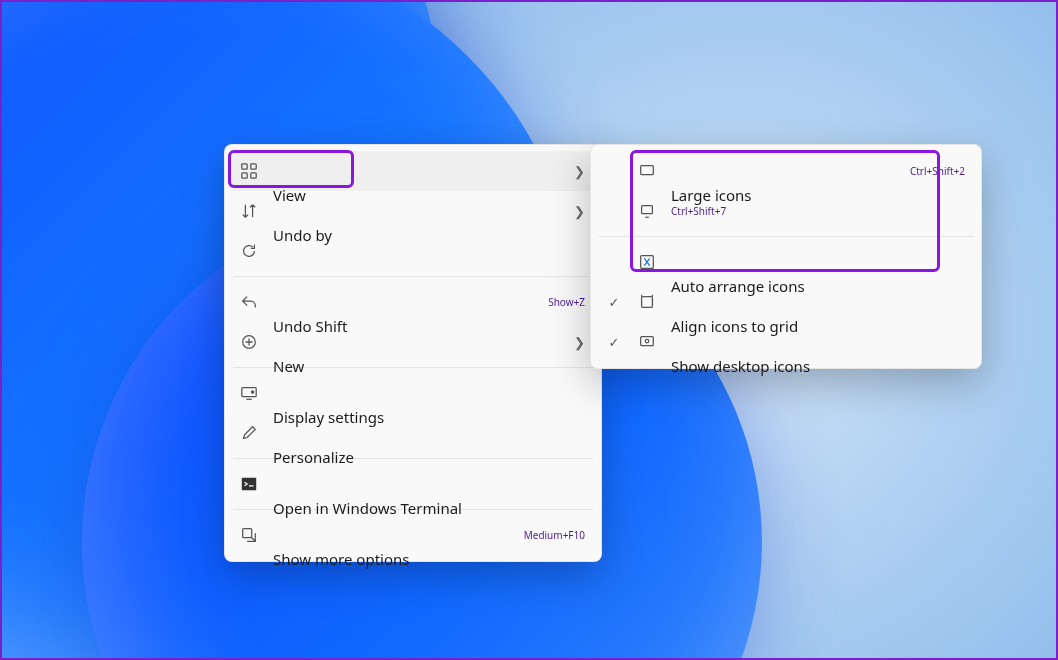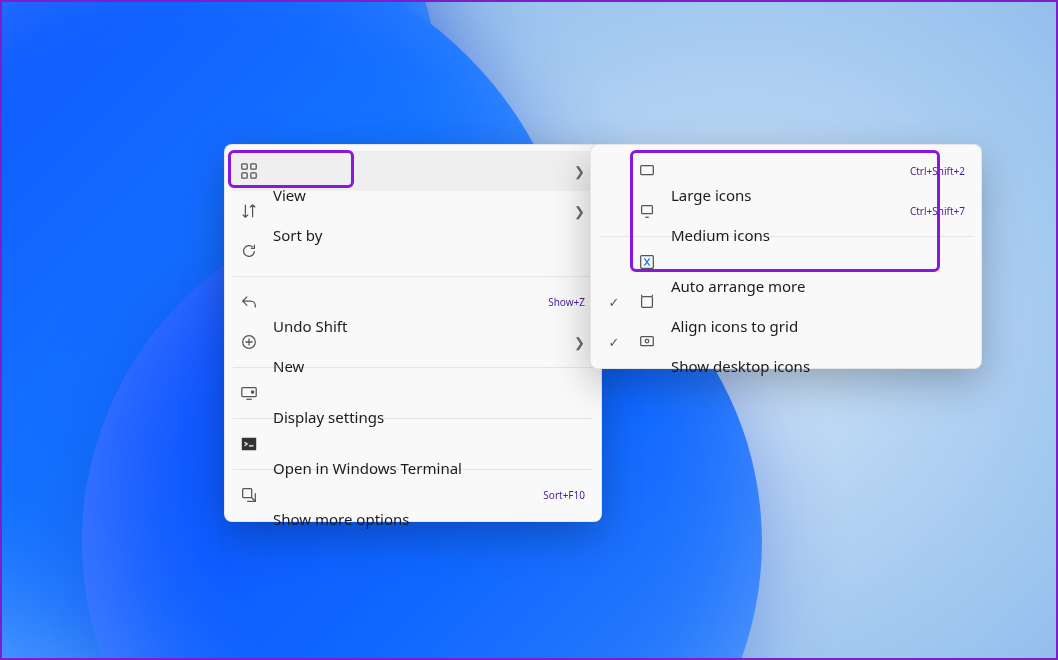"Sort by" span.label-col { text: Sort -> Undo }
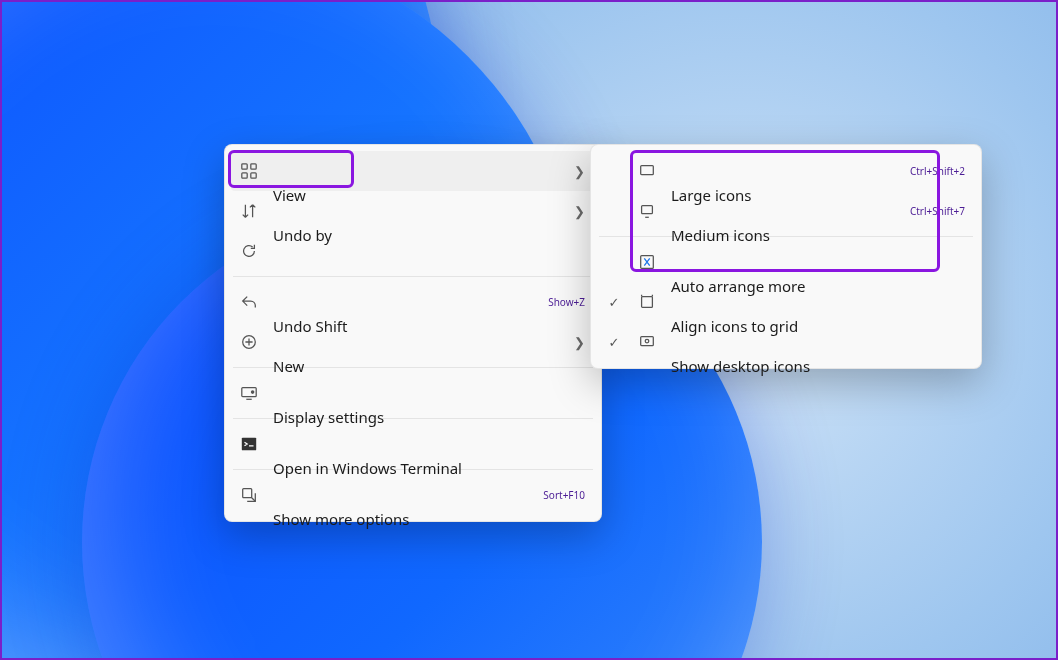"Medium icons" span.label-col { html: <span>Medium icons</span> -> none }
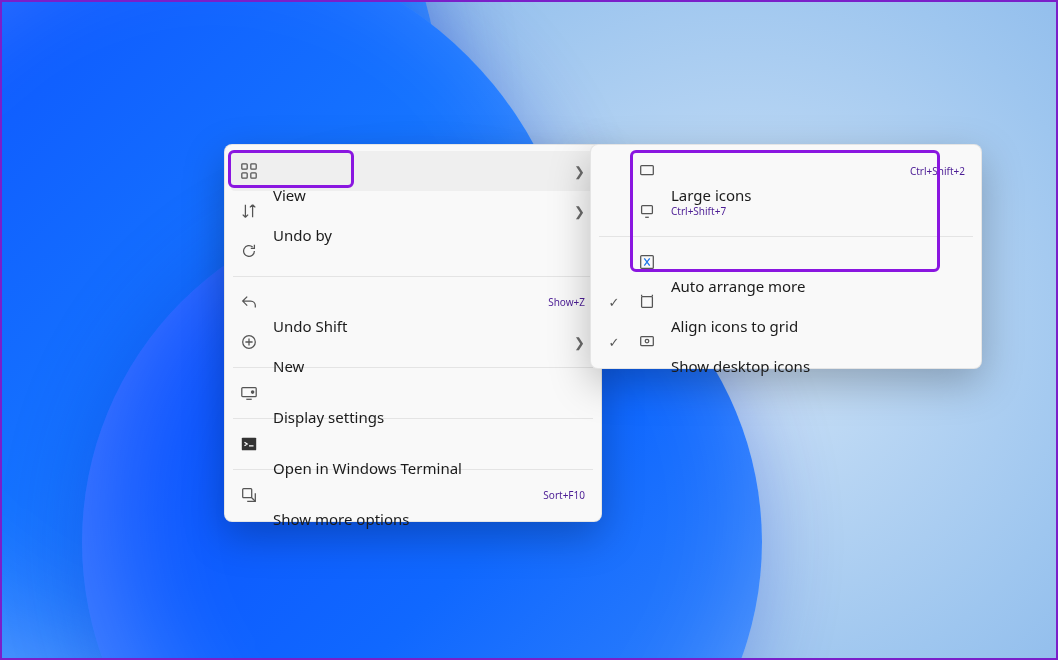"Auto arrange more" span.label-col { text: more -> icons }
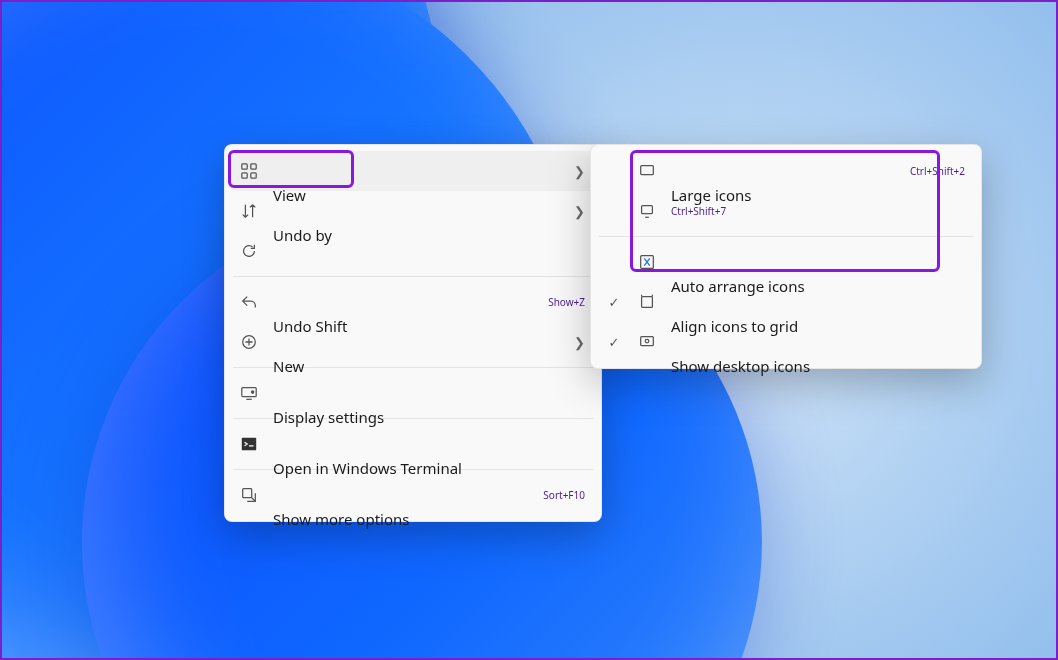"Personalize" div.item { html: none -> <div> <span> <svg> <path></path> </svg> </span> <span>Personalize</span> </div> }
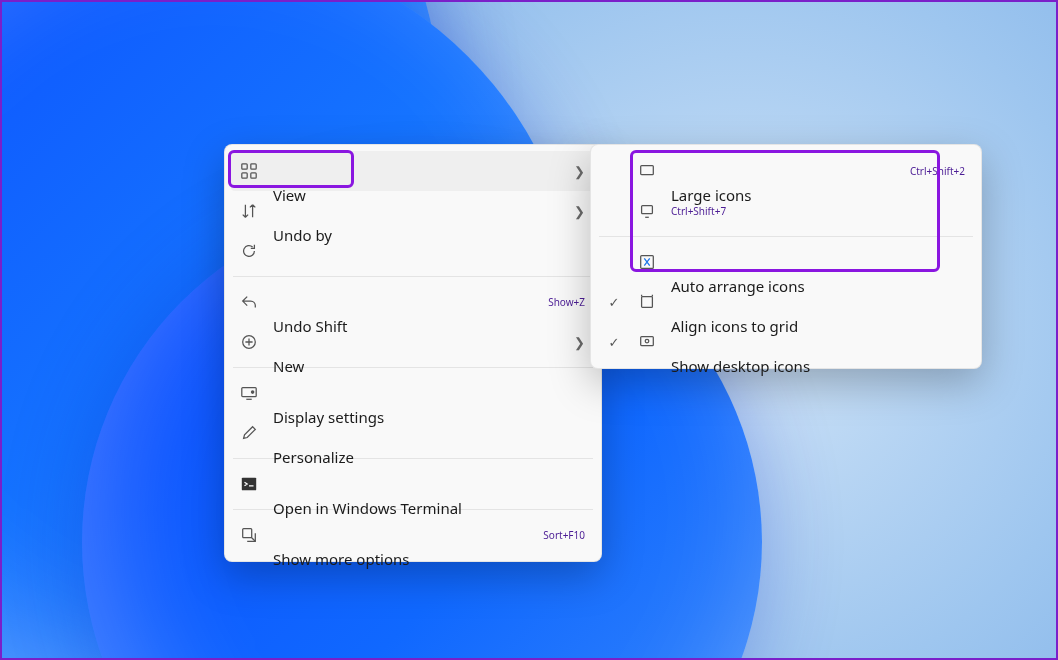"Sort+F10" span.accel-col { text: Sort+F10 -> Medium+F10 }
